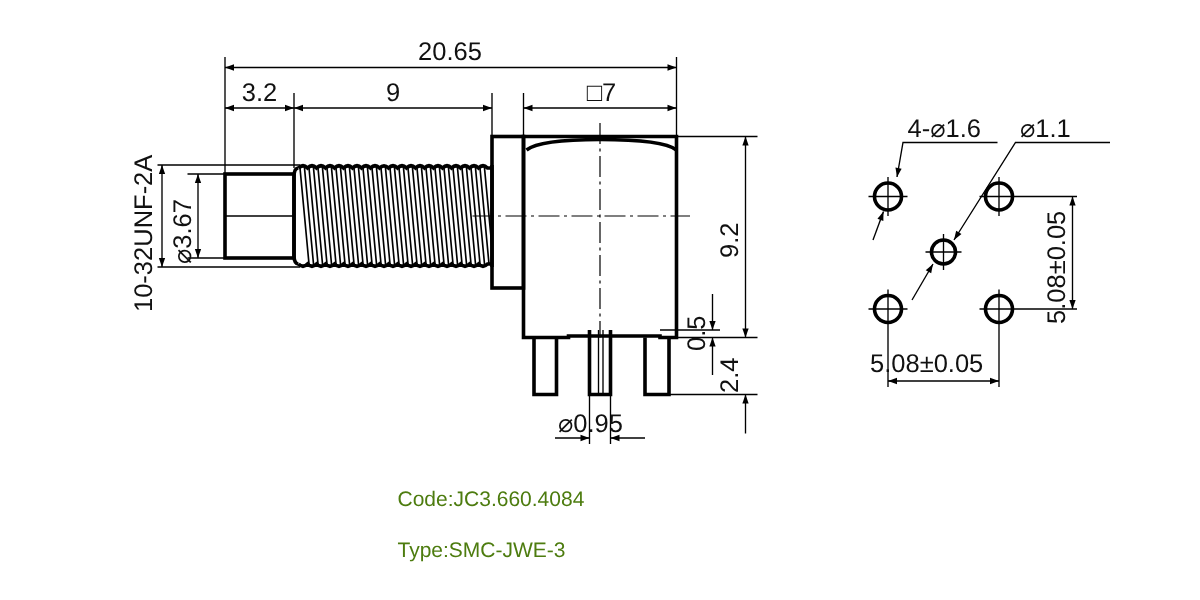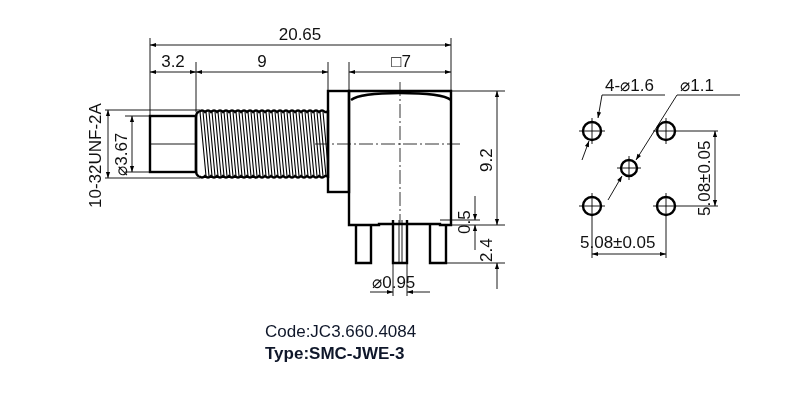"Code:JC3.660.4084" .caption { color: #0f172a -> #4d7c0f; font-size: 17px -> 14px }
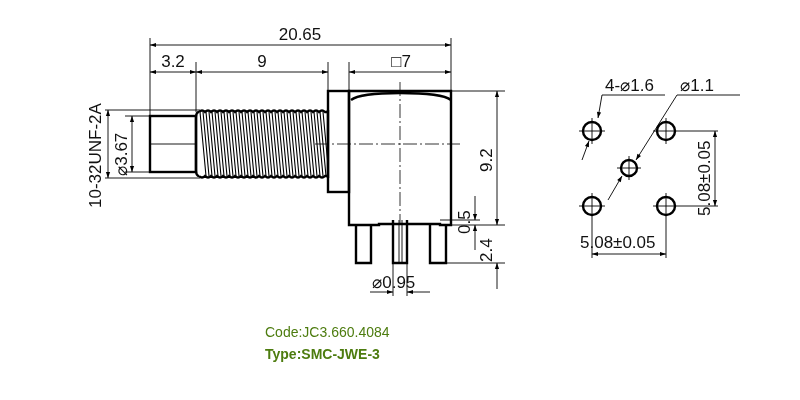"Type:SMC-JWE-3" div.caption { font-weight: bold -> none; top: 343px -> 355px }
